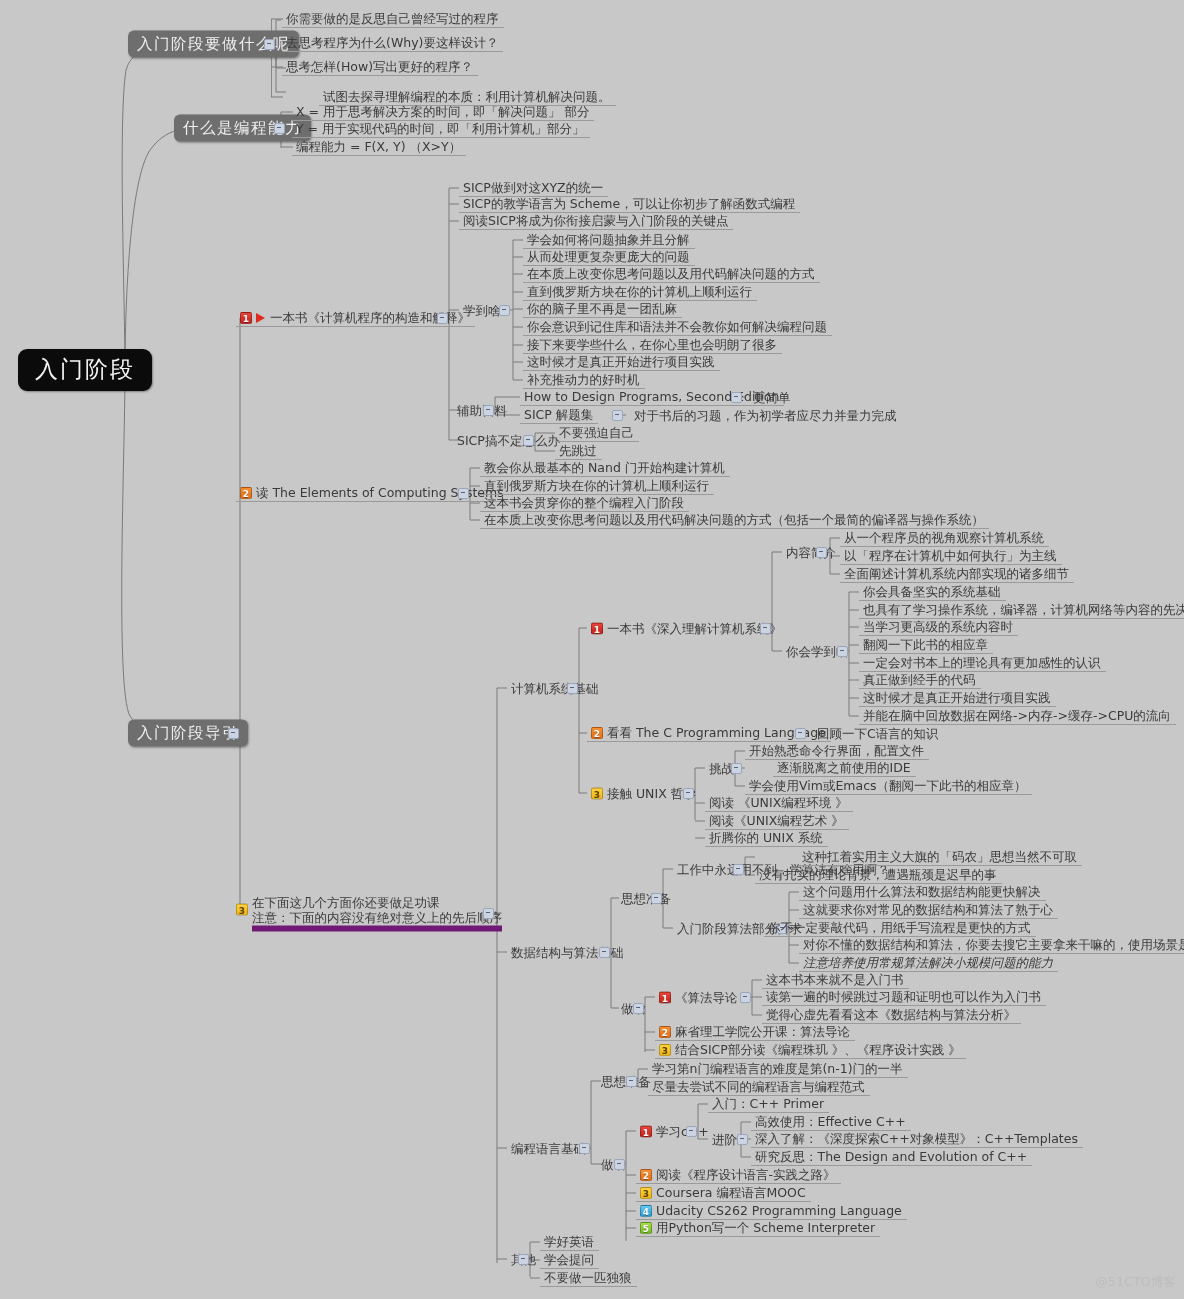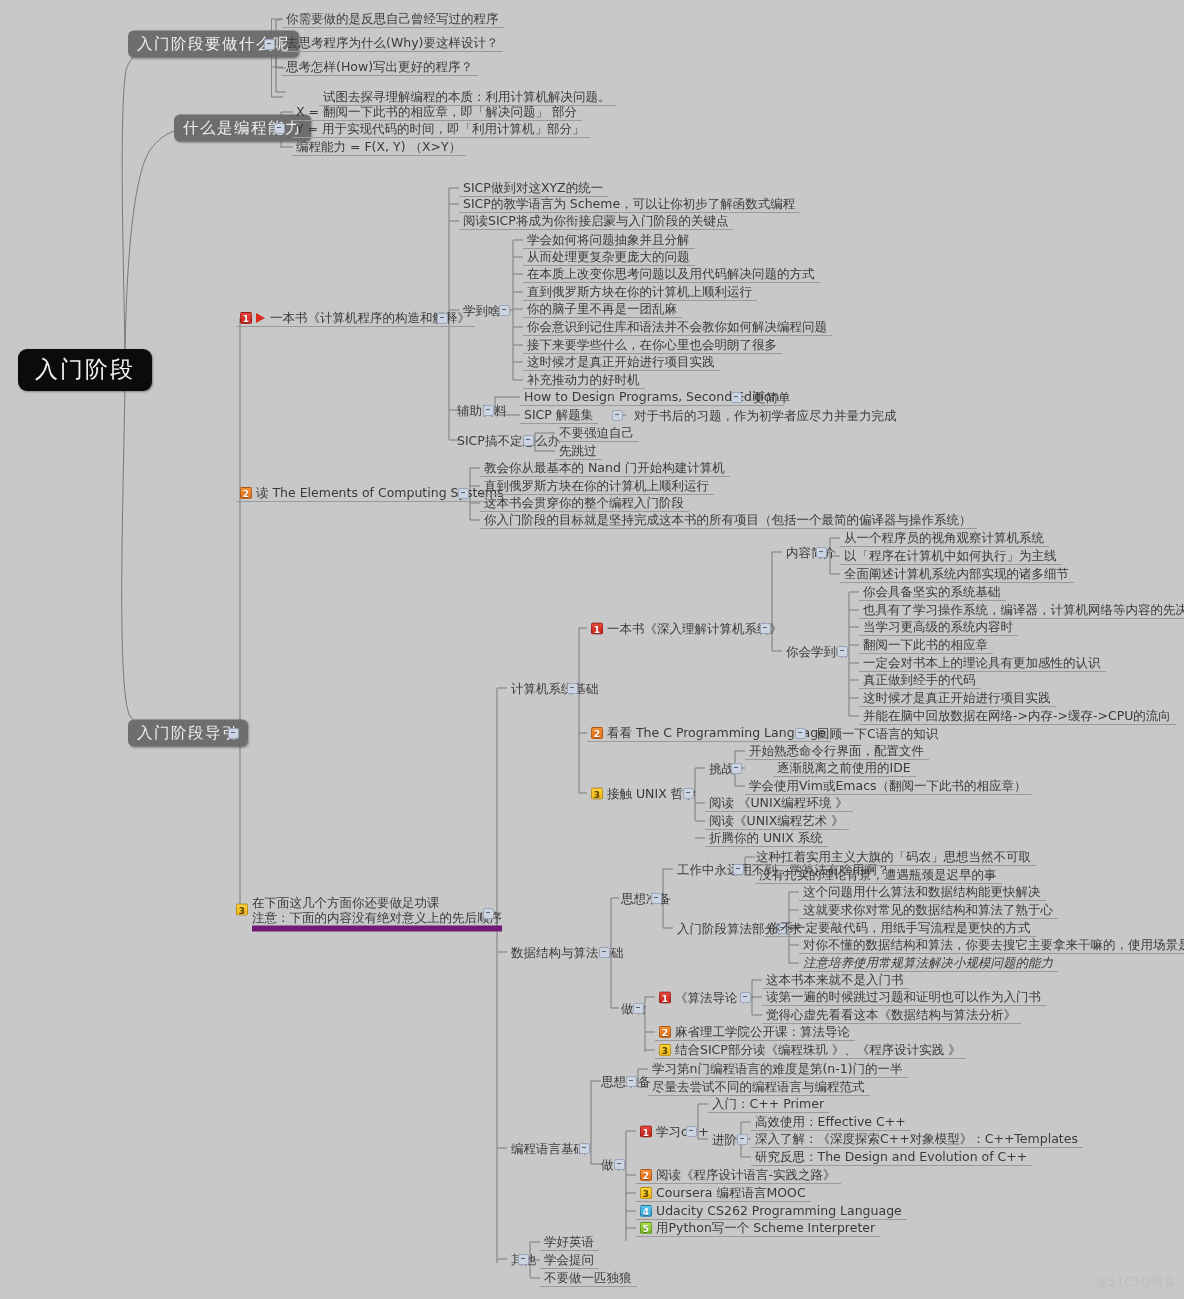"X = 翻阅一下此书的相应章，即「解决问题」 部分" div.node { text: 翻阅一下此书的相应章 -> 用于思考解决方案的时间 }
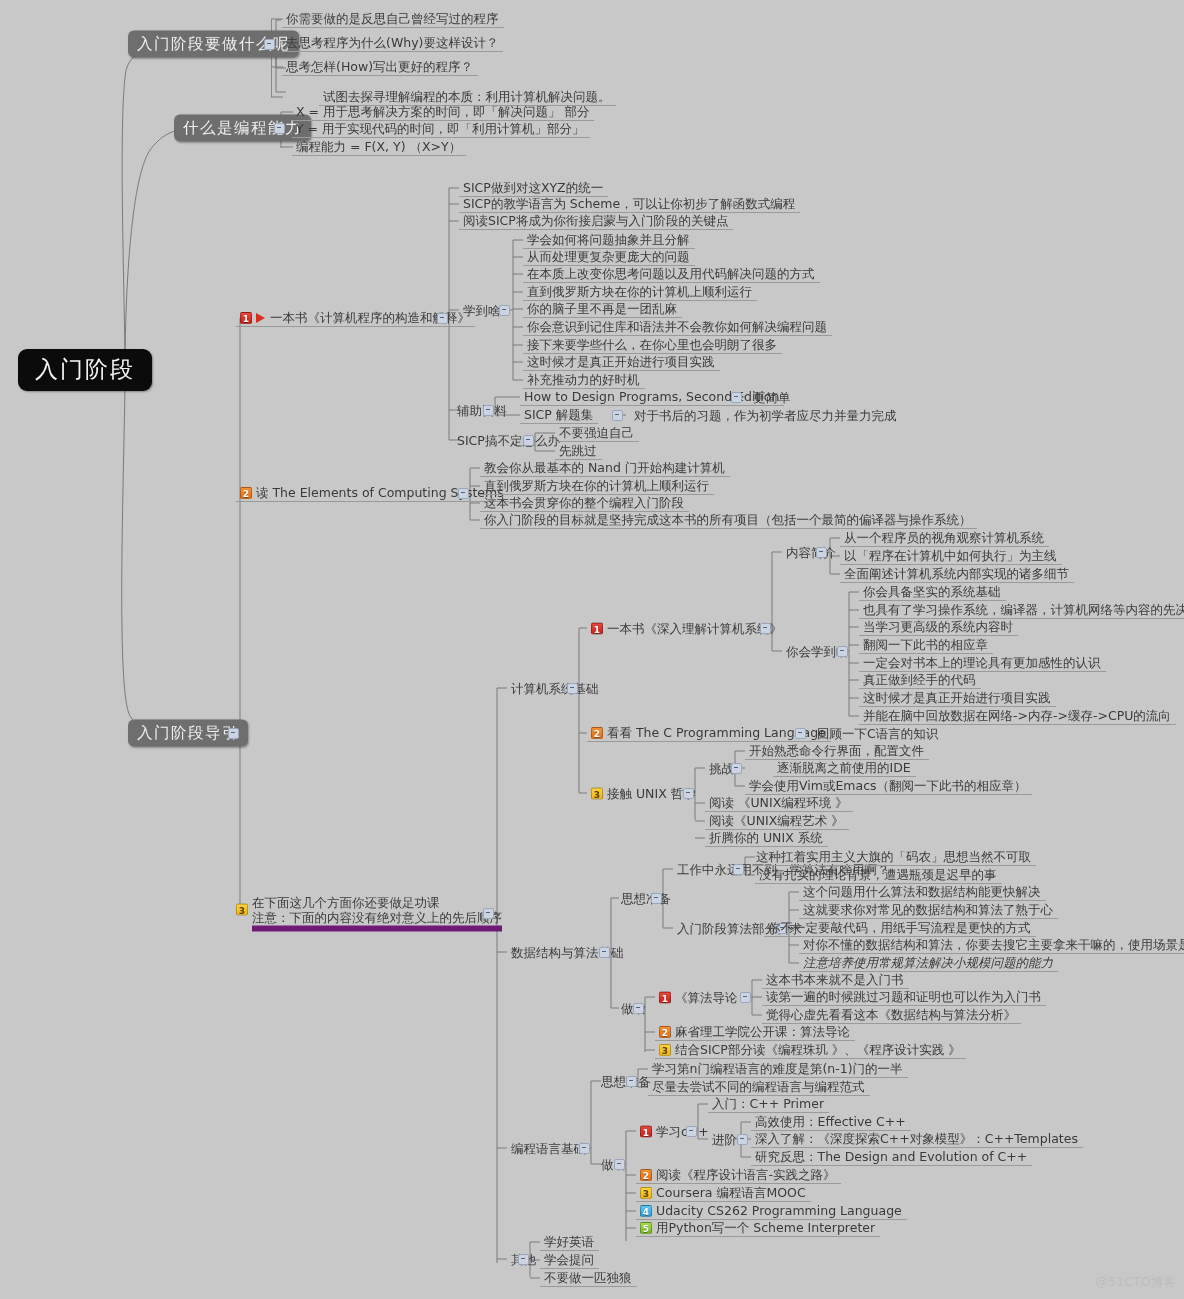"你入门阶段的目标就是坚持完成这本书的所有项目（包括一个最简的偏译器与操作系统）" div.node { text: 你入门阶段的目标就是坚持完成这本书的所有项目 -> 在本质上改变你思考问题以及用代码解决问题的方式 }
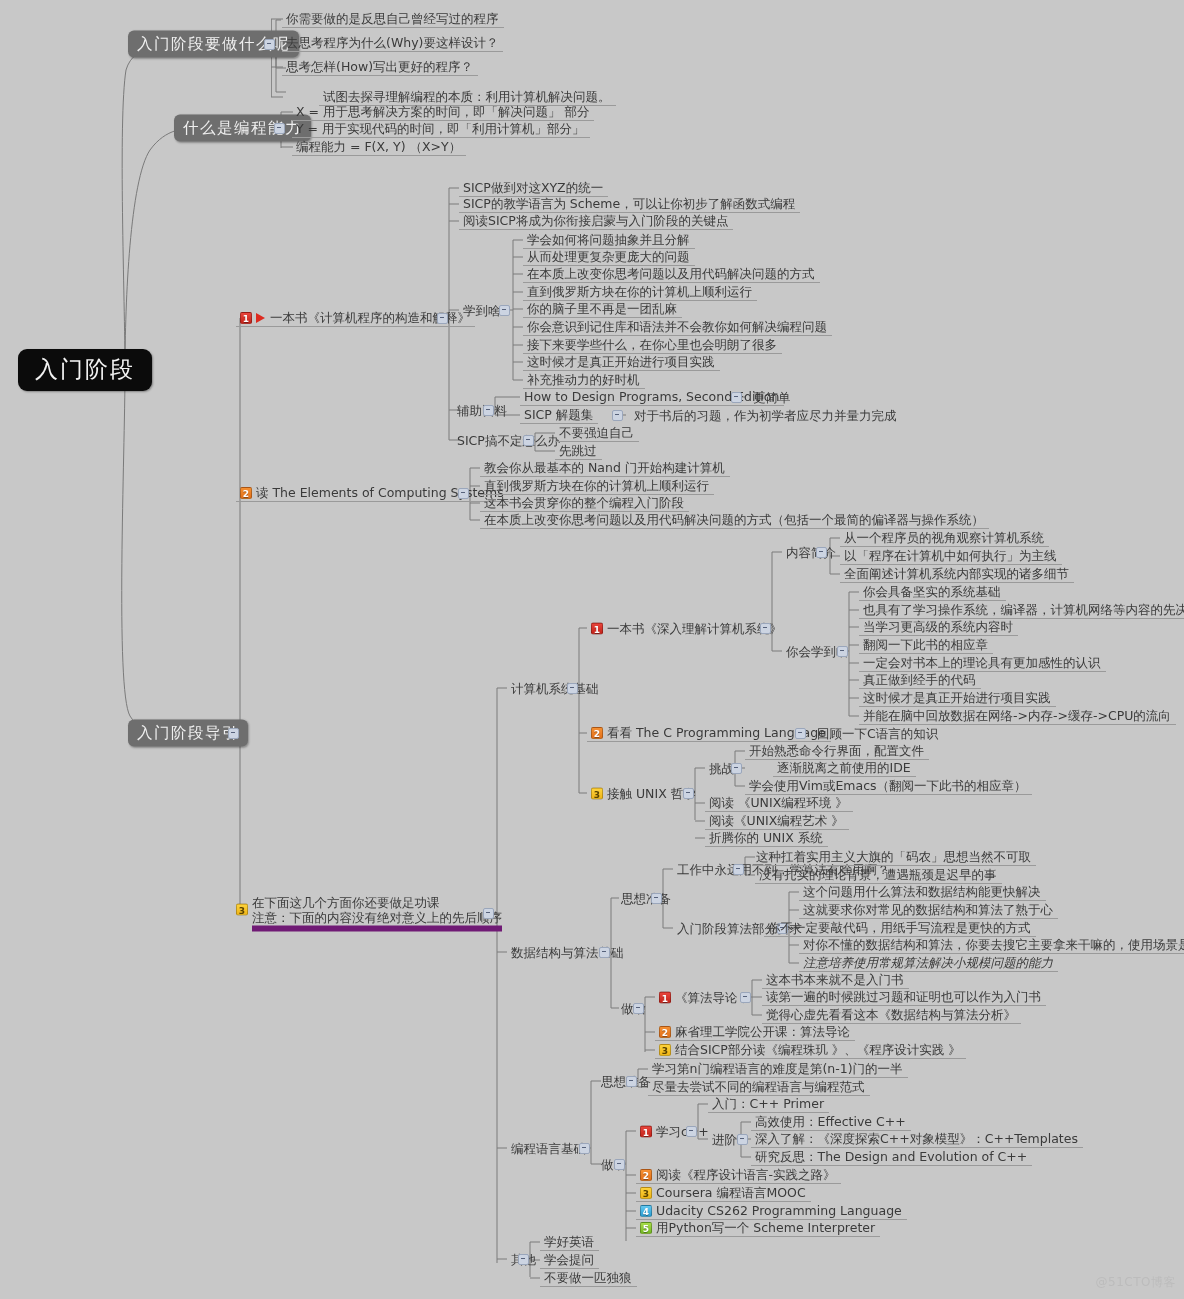"这种扛着实用主义大旗的「码农」思想当然不可取" div.node { left: 752px -> 798px }
